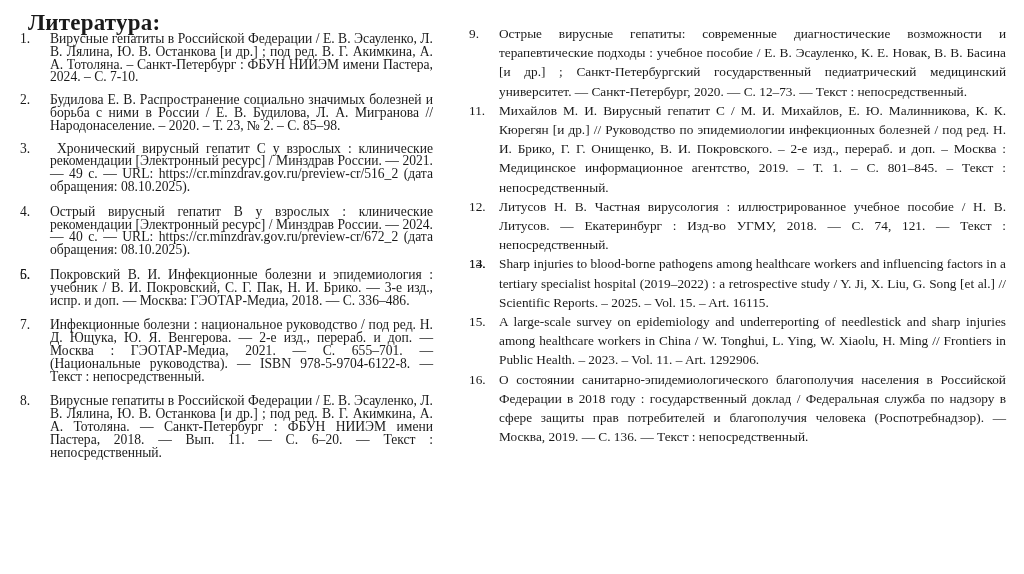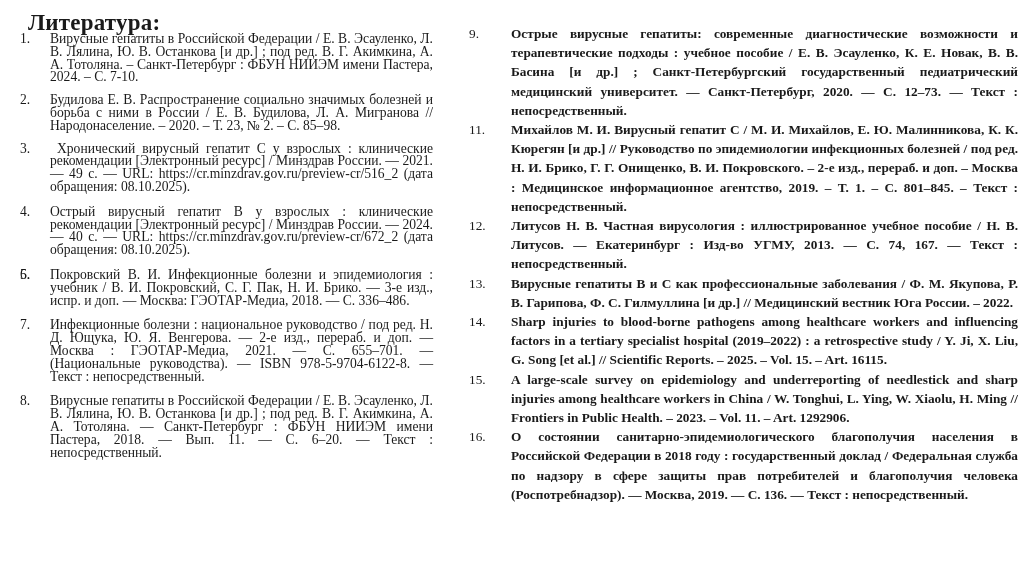"Острые вирусные гепатиты: современные" .item-r .txt { font-weight: bold -> none; margin-left: 56px -> 44px }
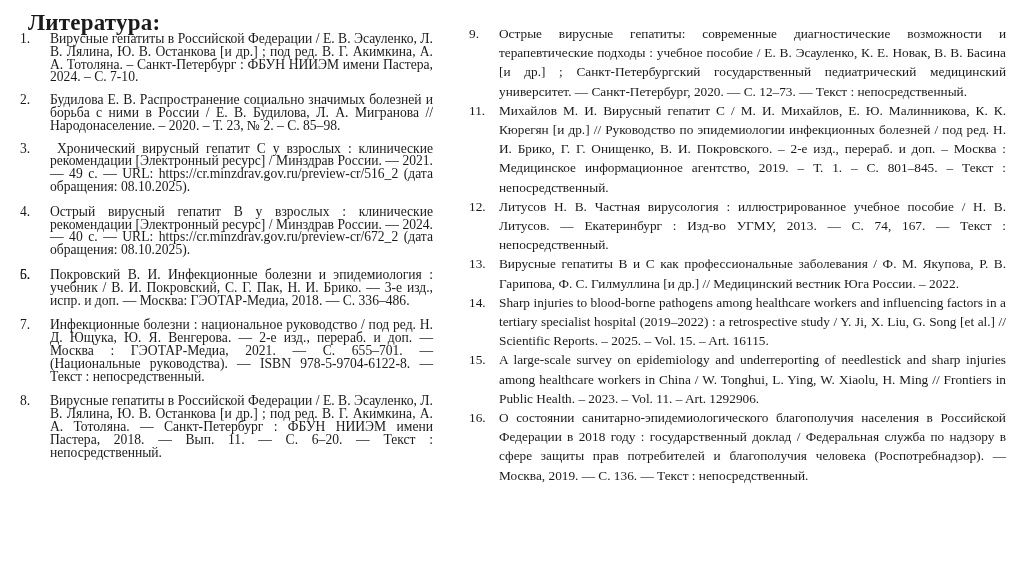"Литусов Н. В. Частная вирусология" span.txt { text: 2013. — С. 74, 167 -> 2018. — С. 74, 121 }
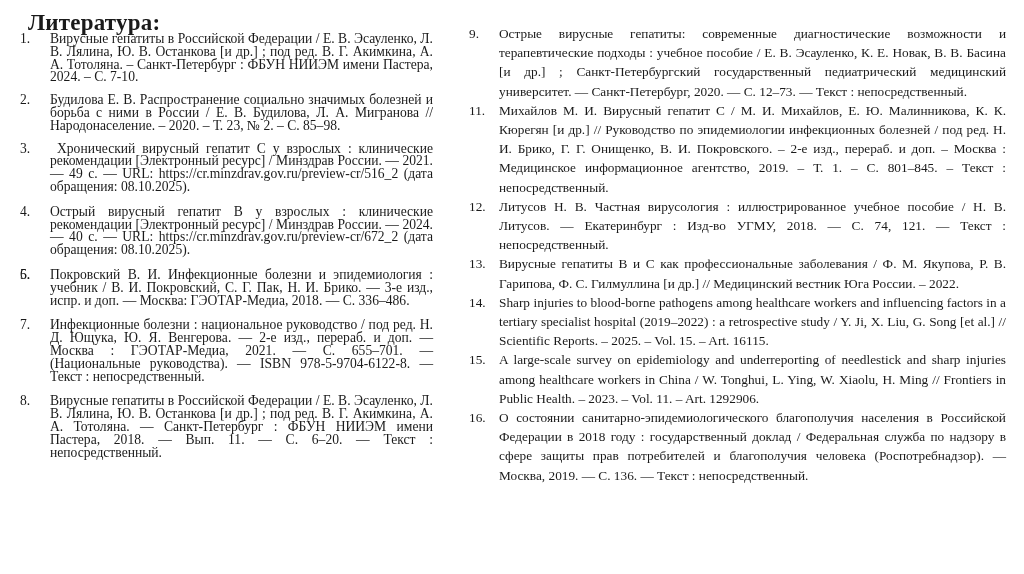"Вирусные гепатиты В и С" span.txt { html: <span>Вирусные гепатиты В и С как профессиональные заболевания / Ф. М. Якупова, Р. В. Гарипова, Ф. С. Гилмуллина [и др.] // Медицинский вестник Юга России. – 2022.</span> -> none }
